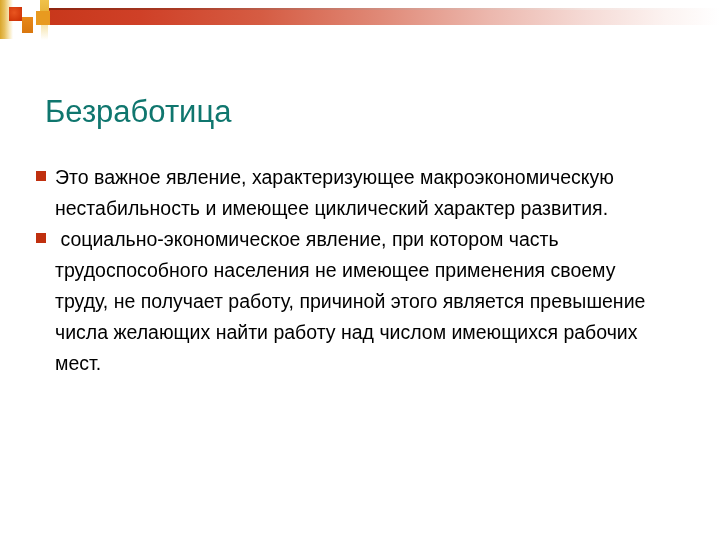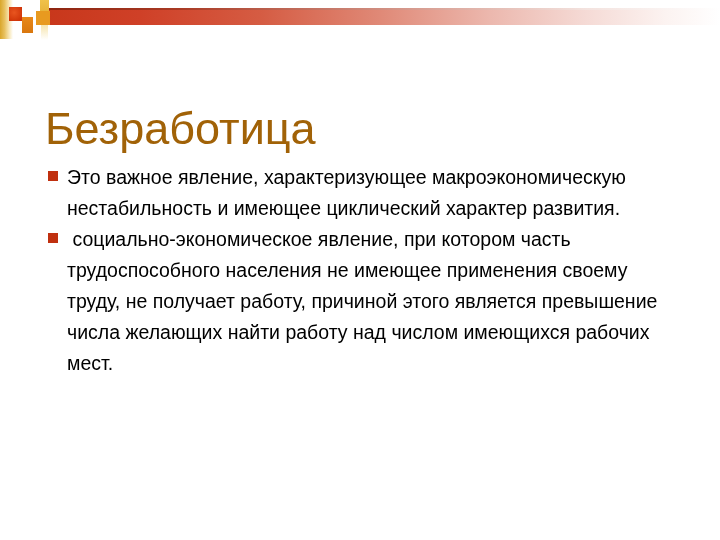"Безработица" .title { color: #a16207 -> #0f766e; font-size: 45px -> 31px }
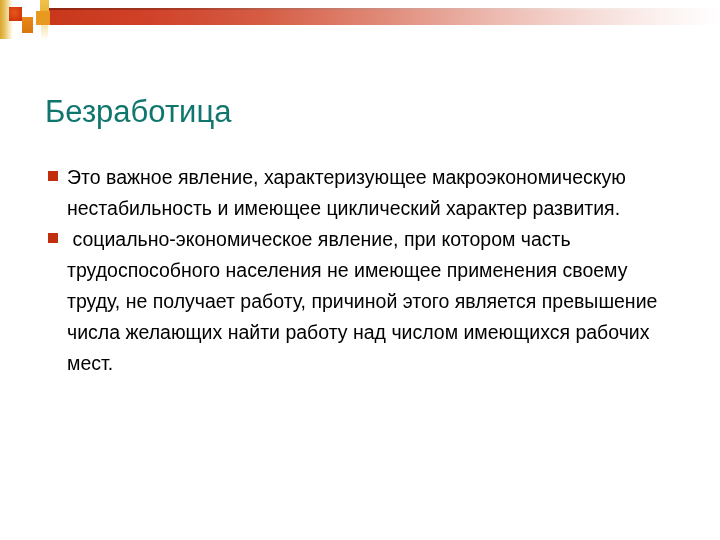"Это важное явление, характеризующее" .body { left: 46px -> 34px }
